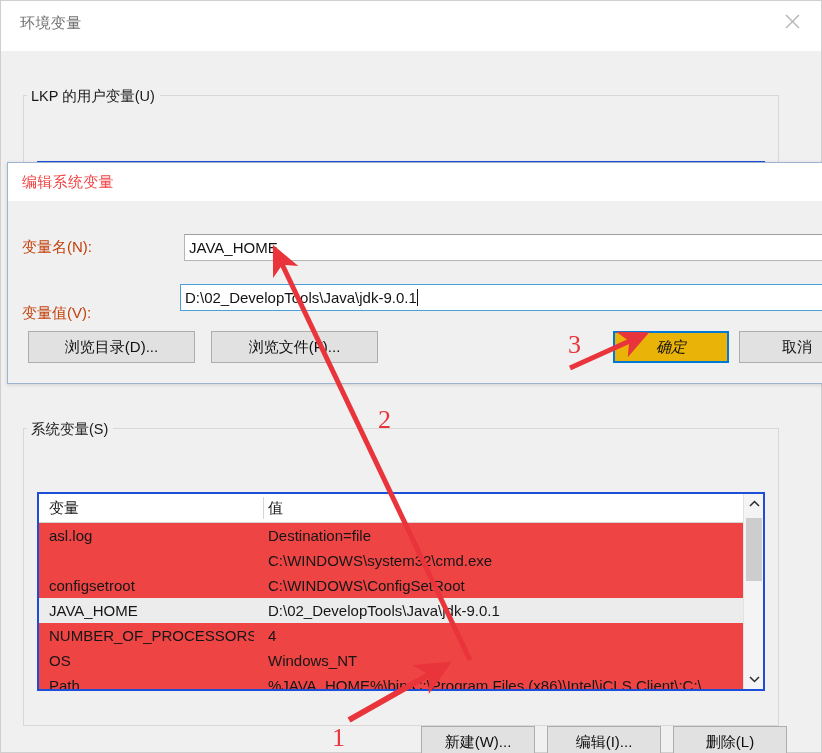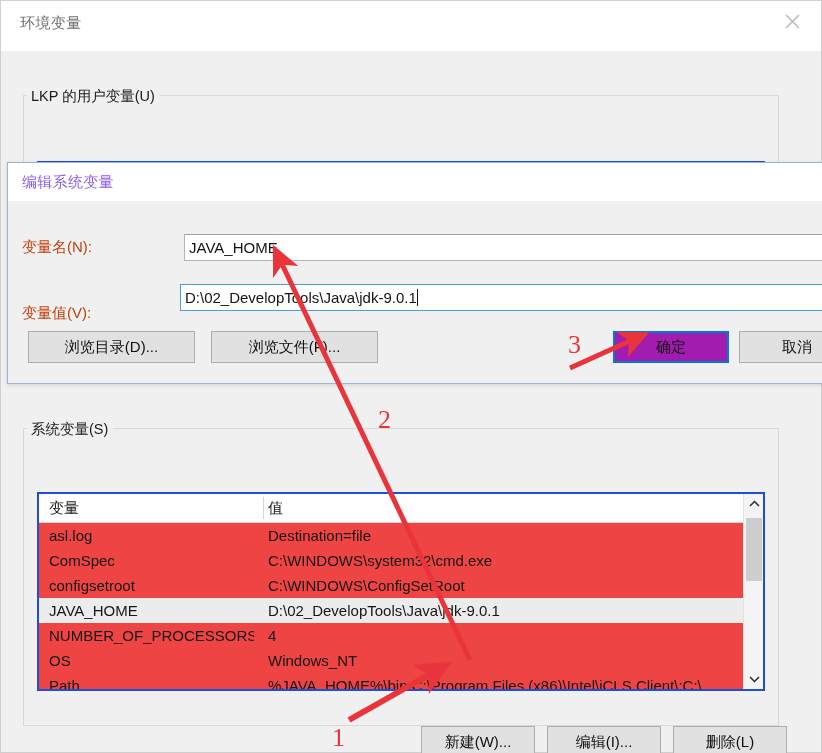"编辑系统变量" .editdlg-title-text { color: #8b5cf6 -> #ef4444 }
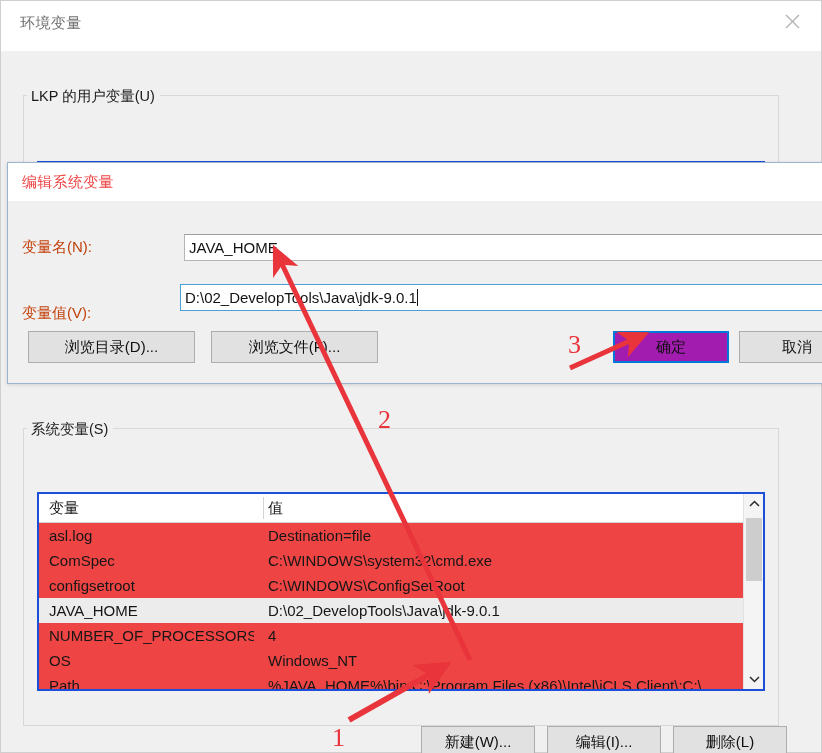"确定" #btn-ok { background: #a21caf -> #eab308; font-style: none -> italic }
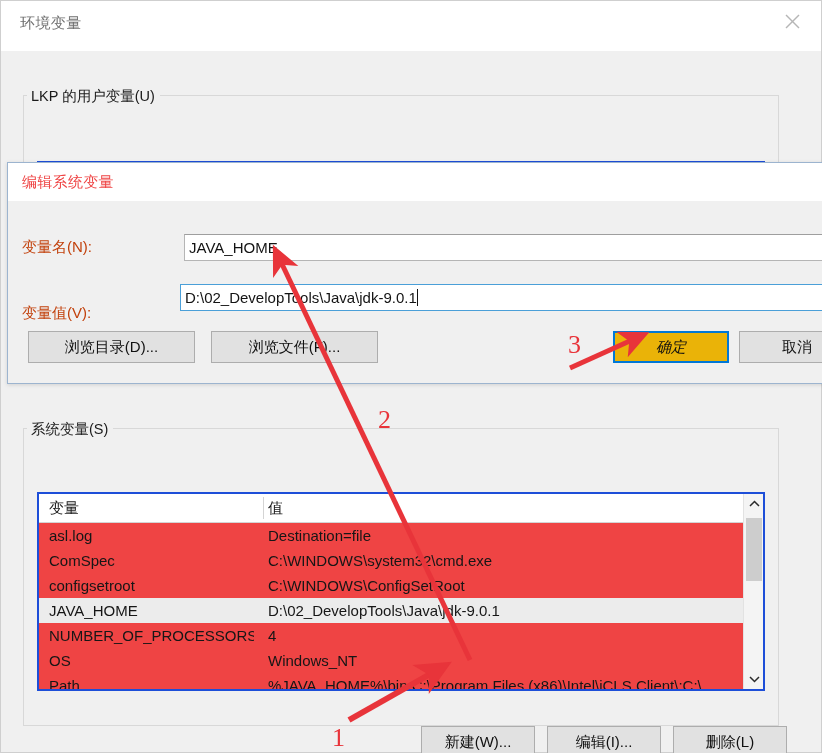"ComSpec" div.cell-name { html: <div>ComSpec</div> -> none }
